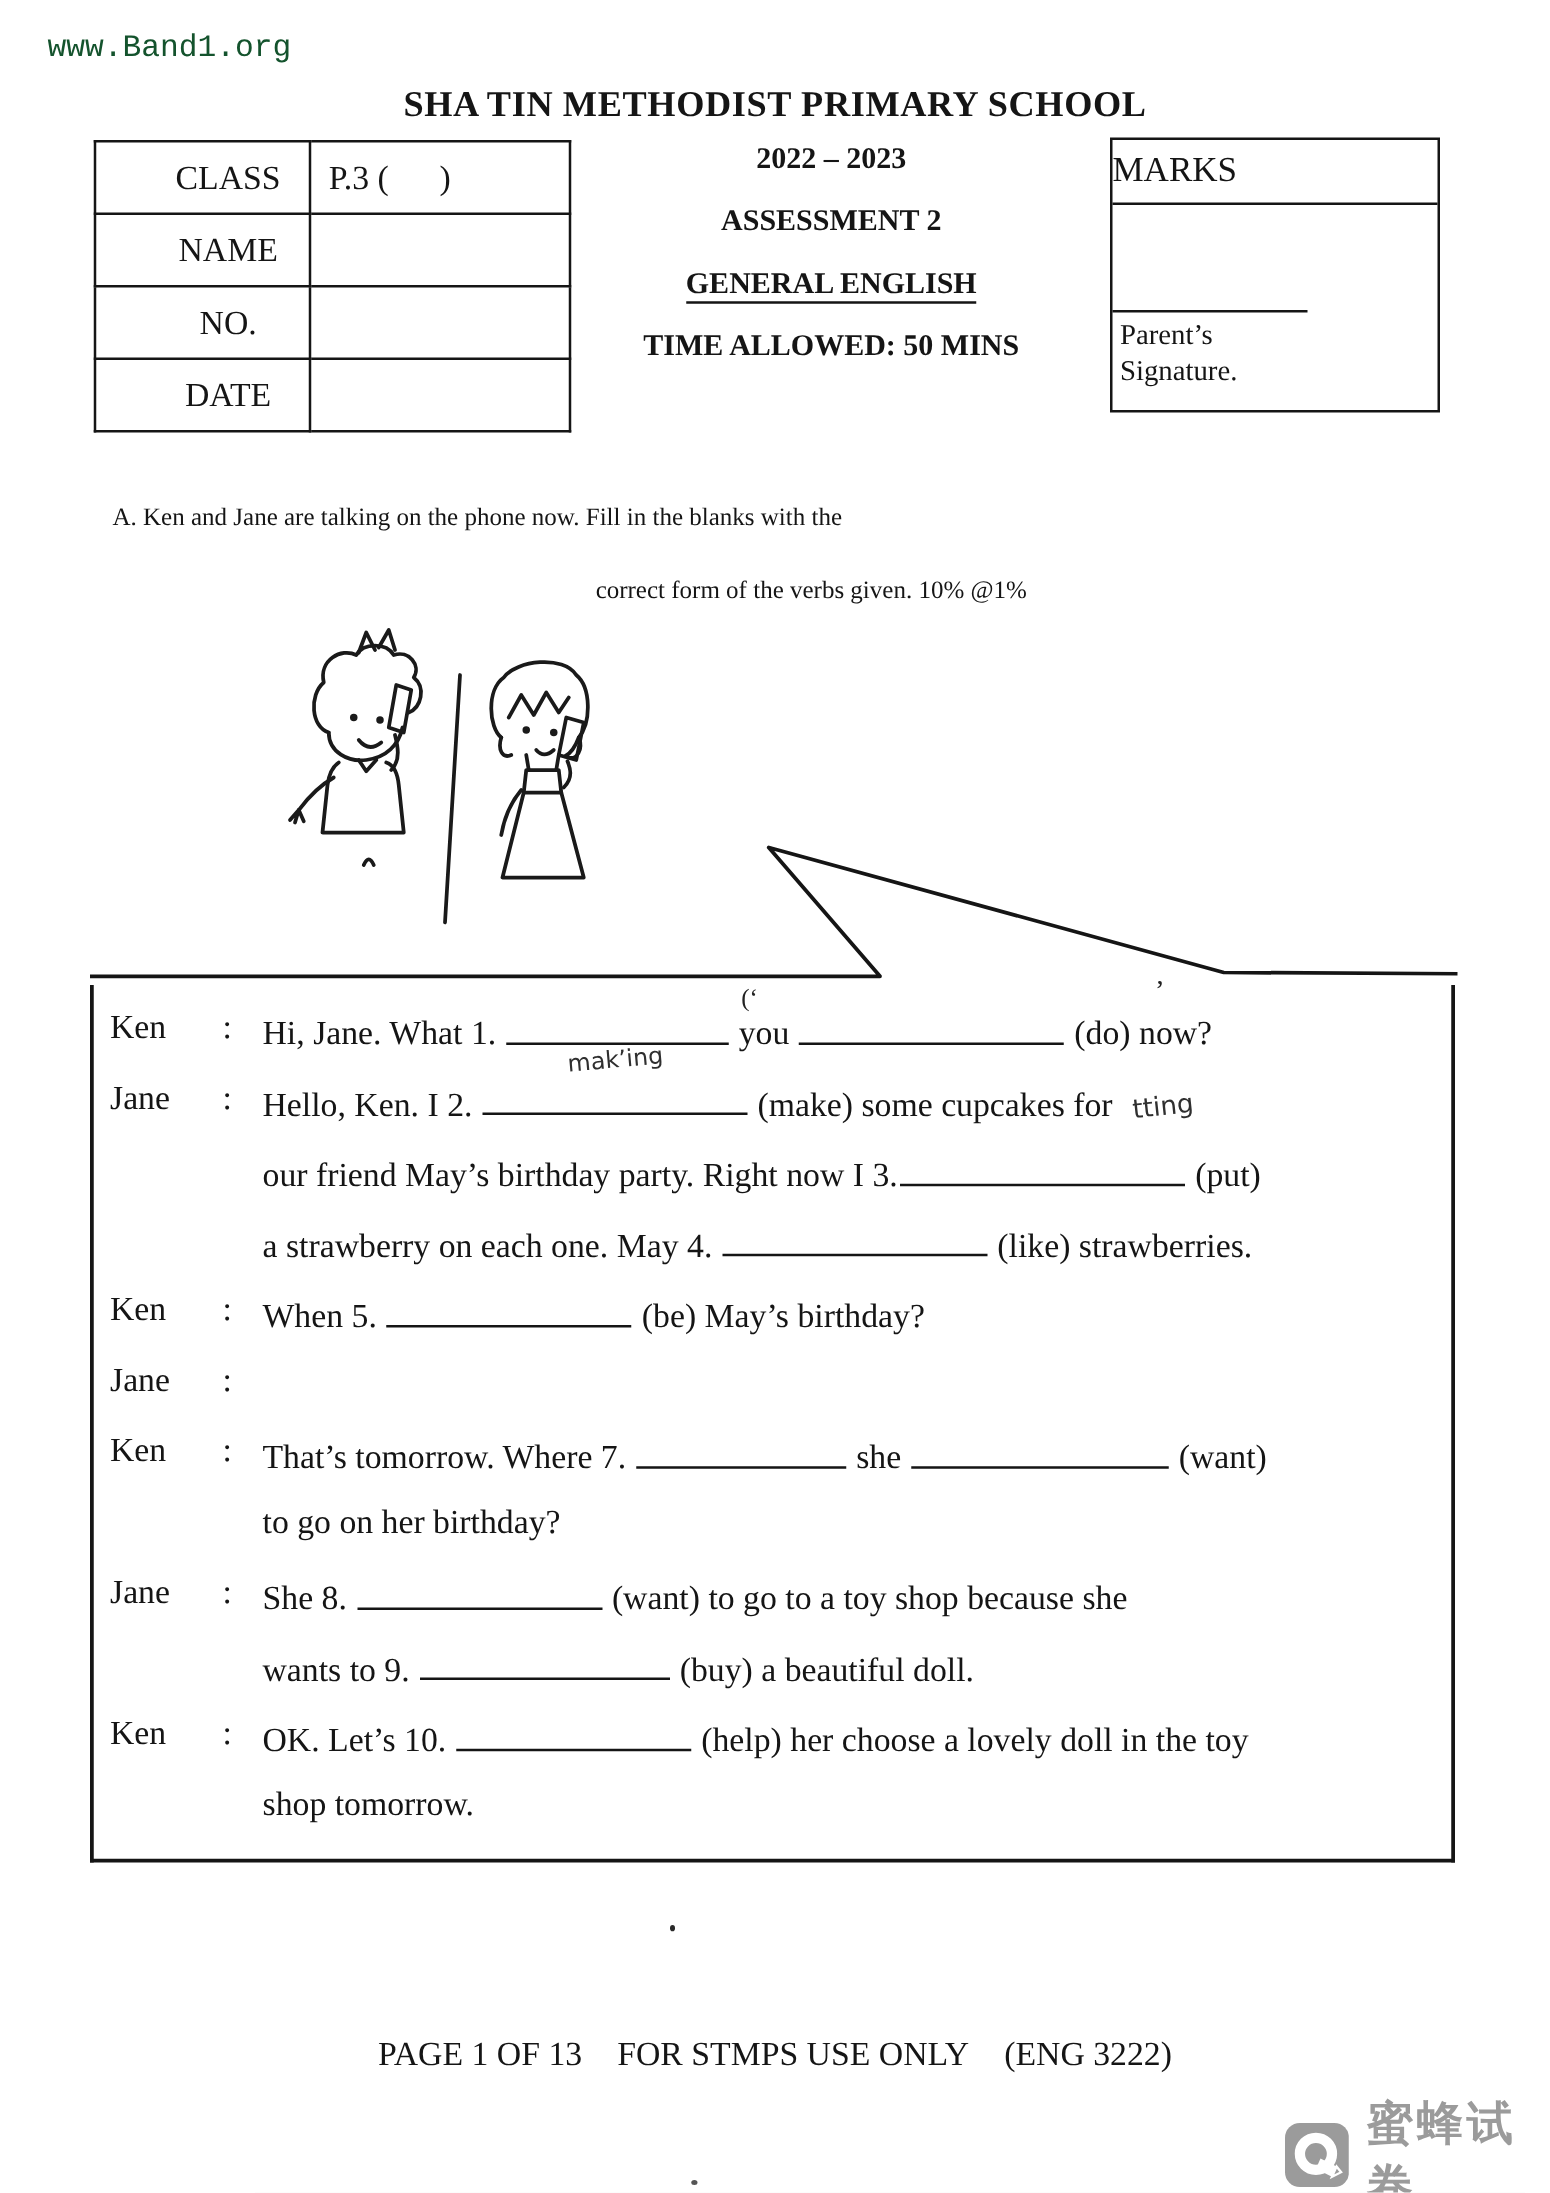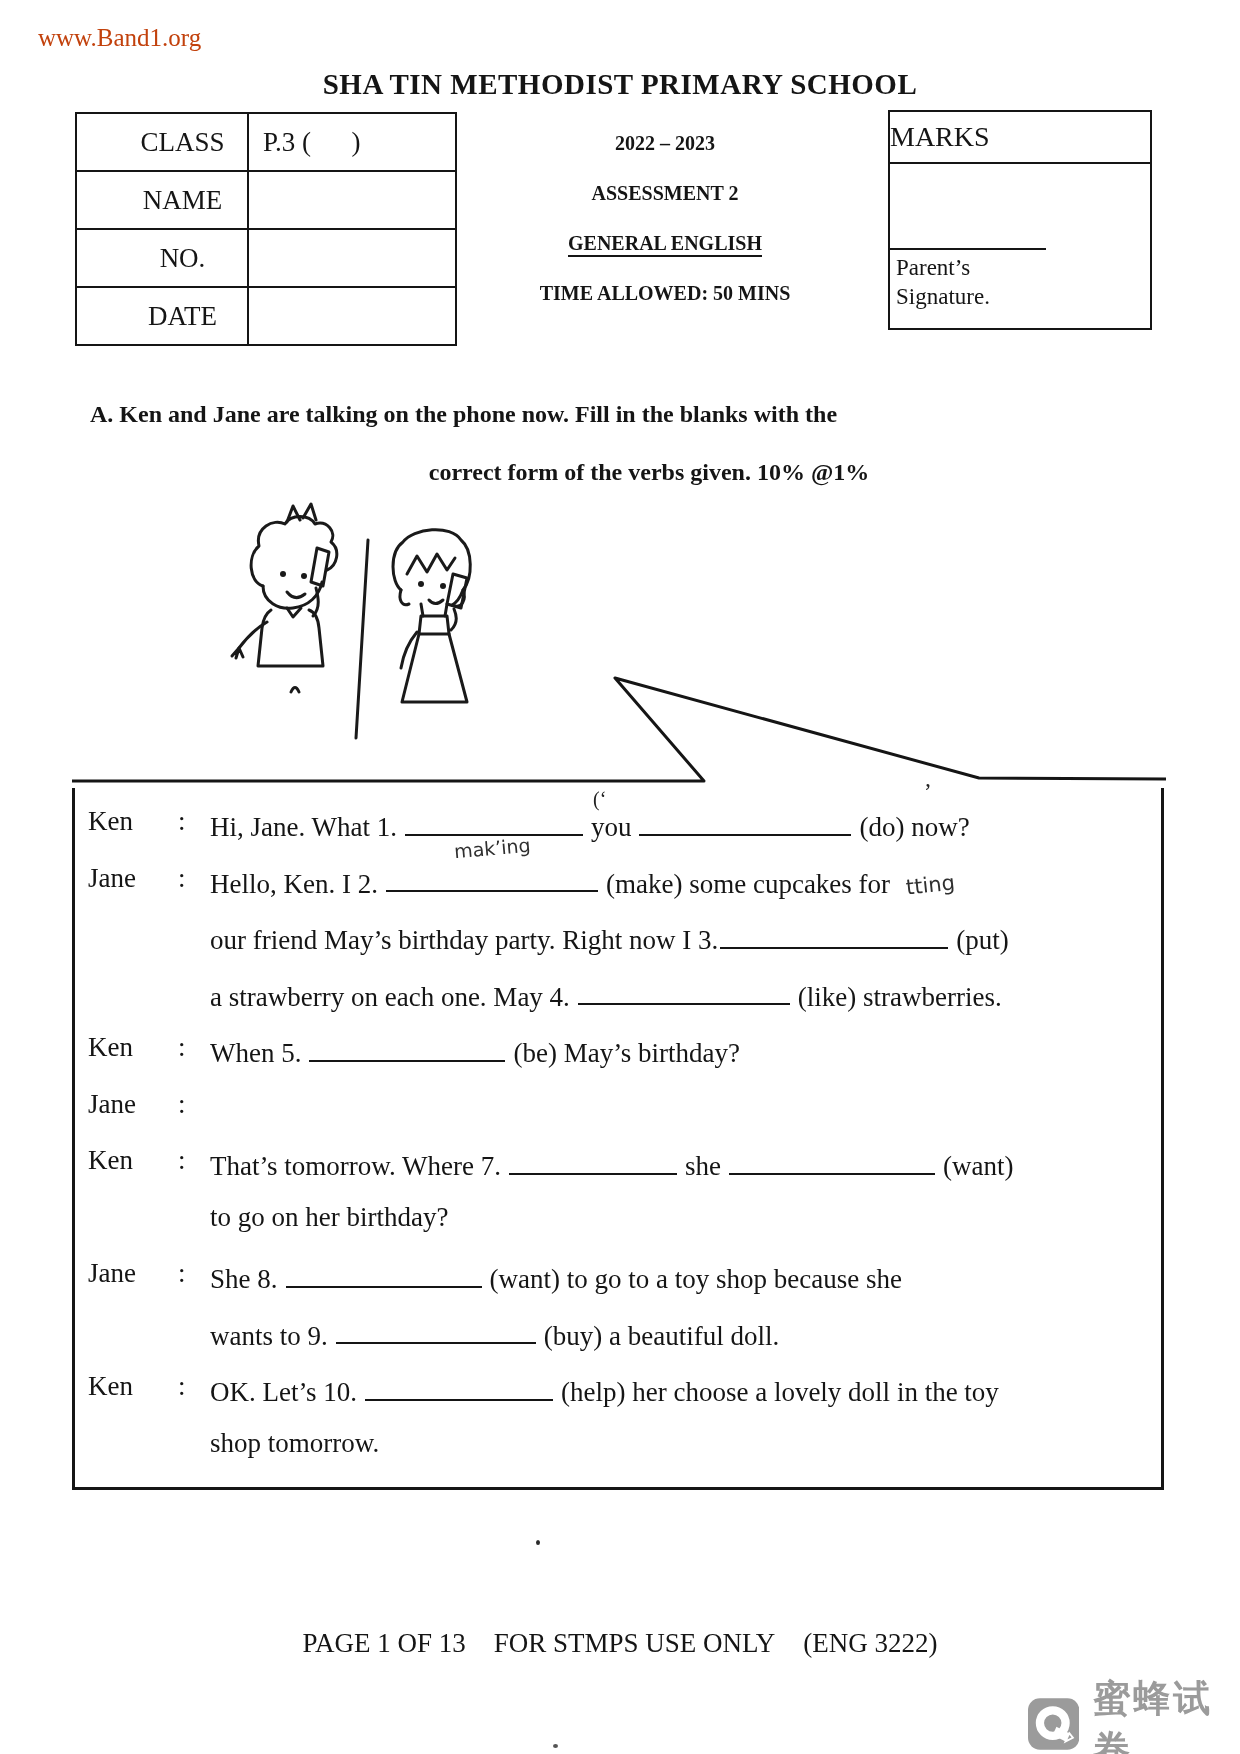"www.Band1.org" .site { color: #c2410c -> #14532d; font-family: Liberation Serif, serif -> Liberation Mono, monospace }
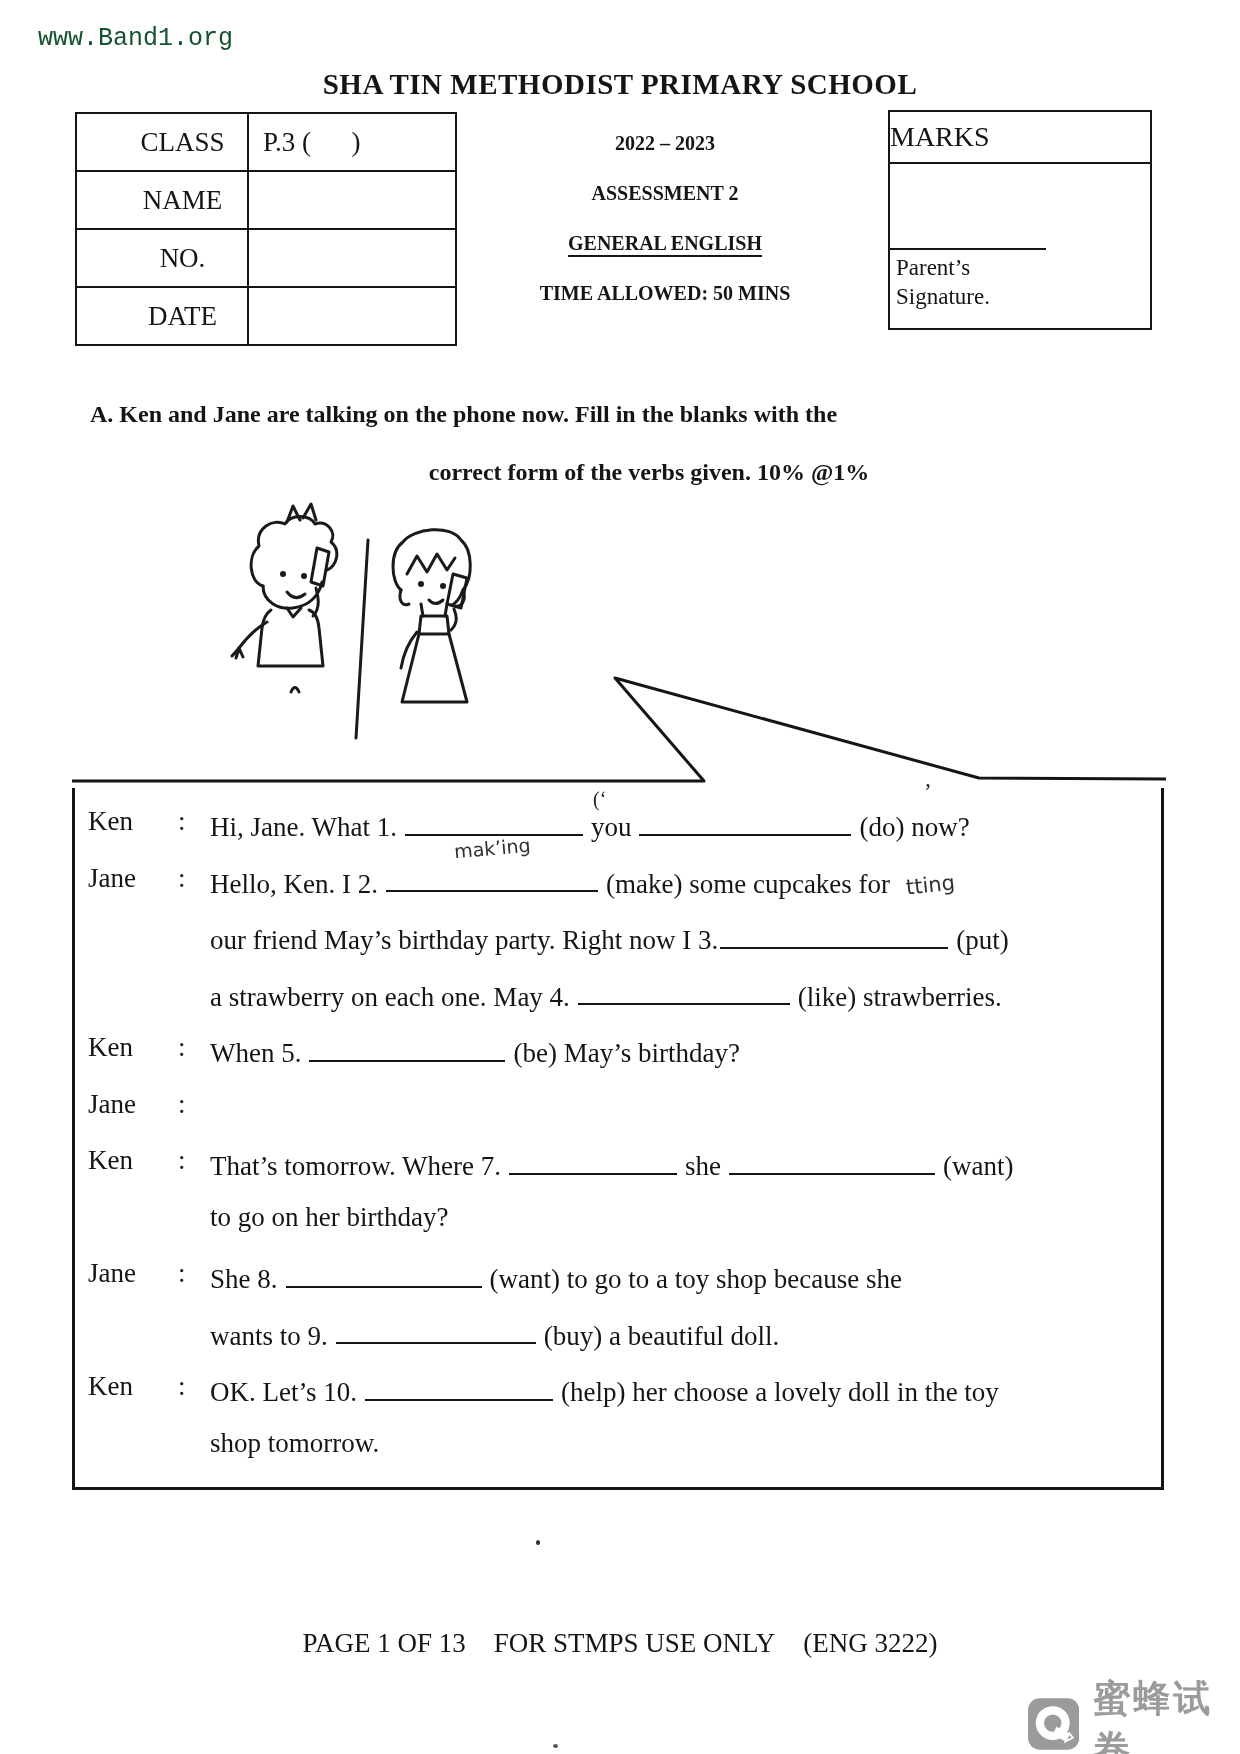"2022 – 2023" .center-head { font-size: 20px -> 24px; top: 118px -> 102px }
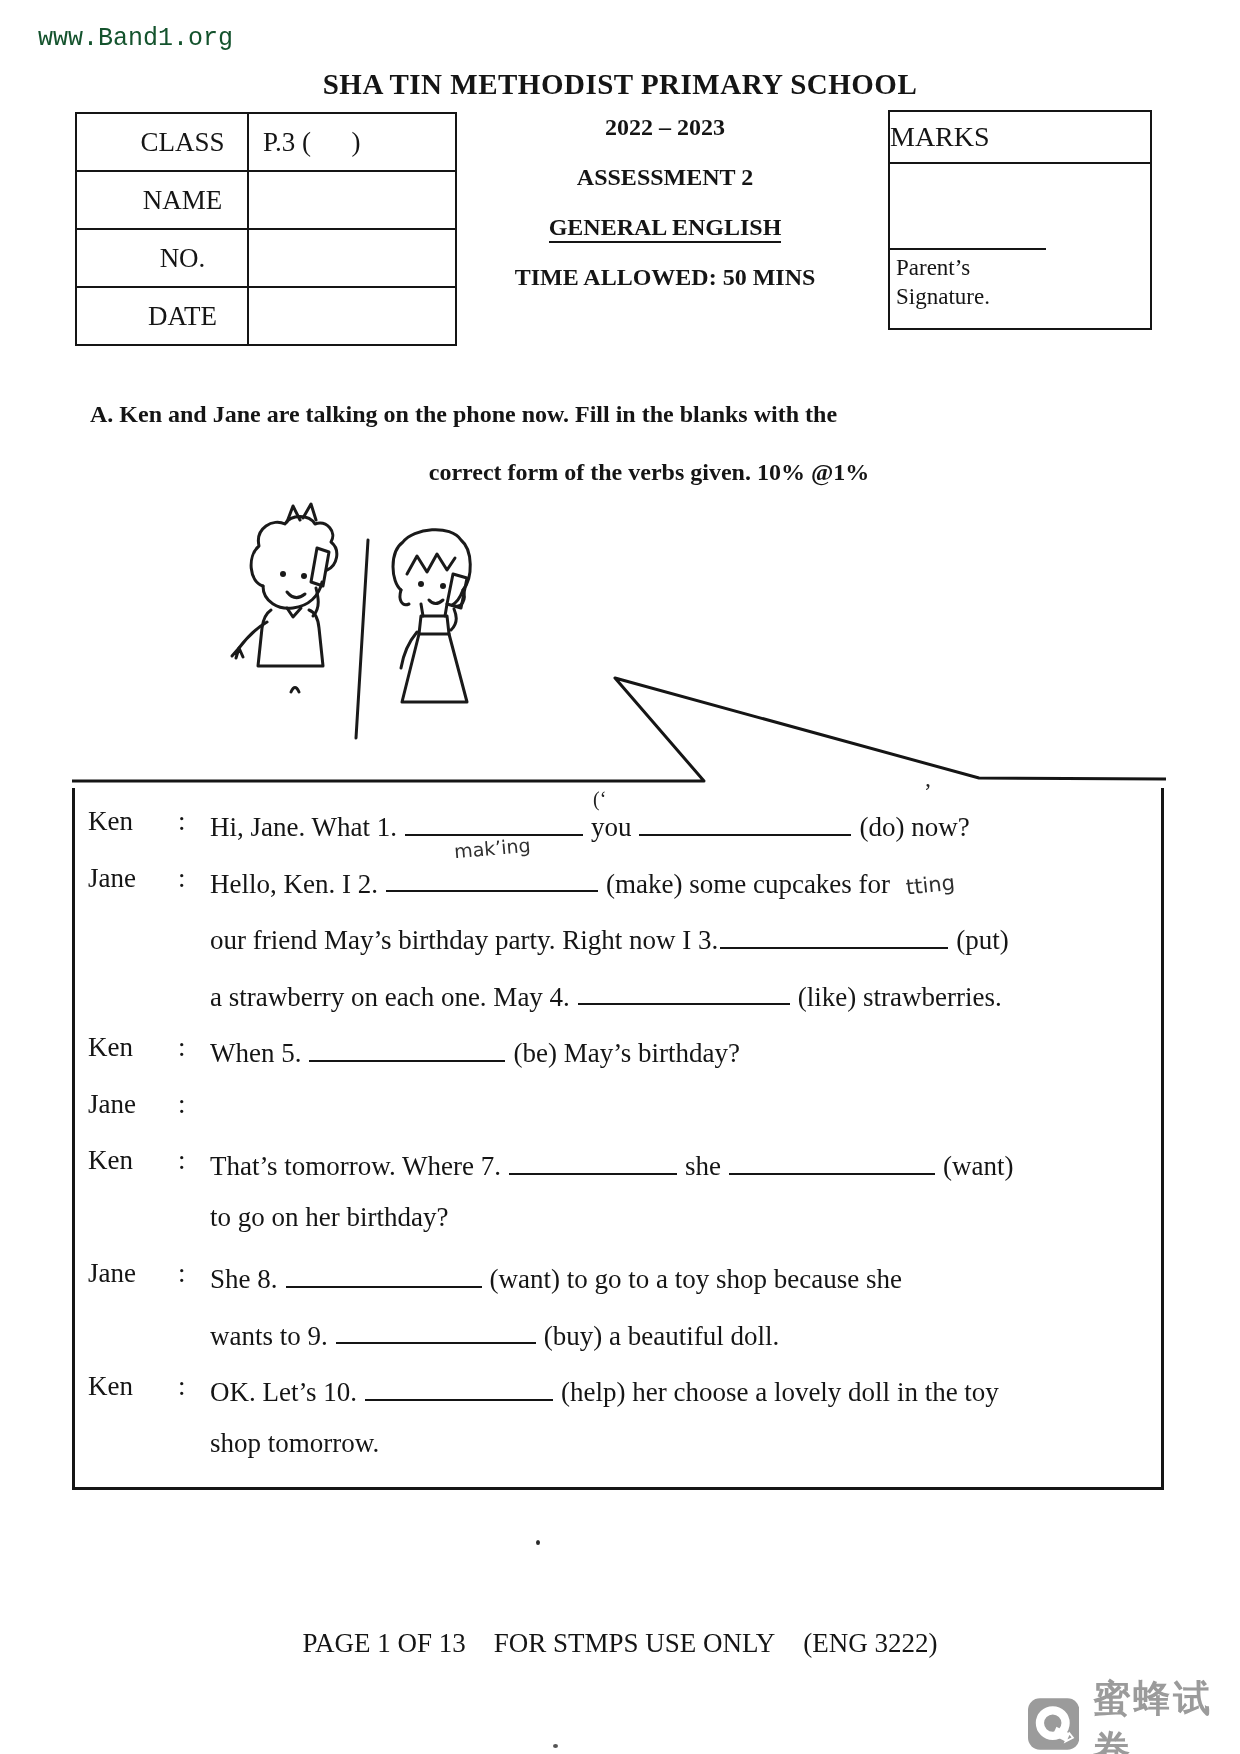"A. Ken and Jane are" .section-heading { font-size: 24px -> 20px; font-weight: 700 -> 400 }
